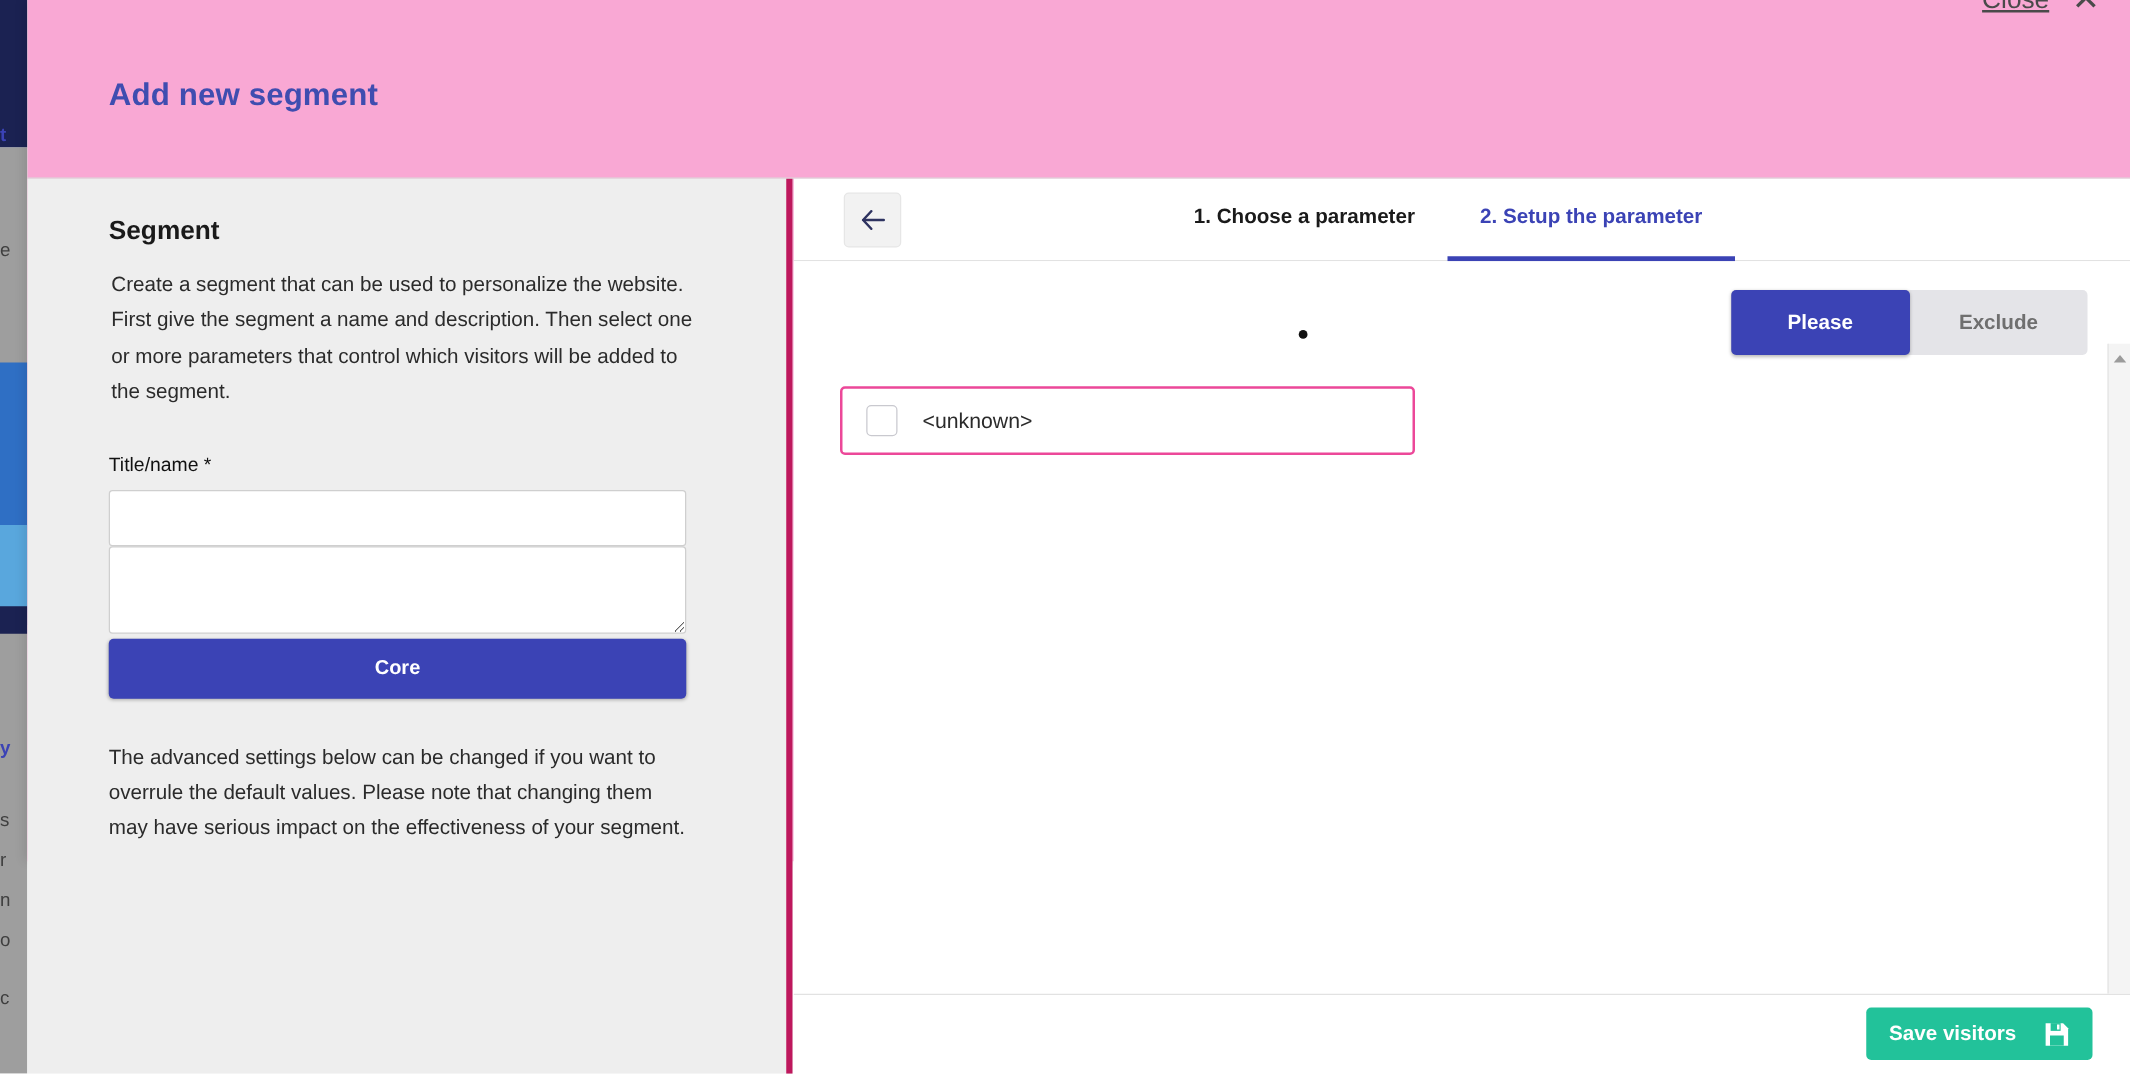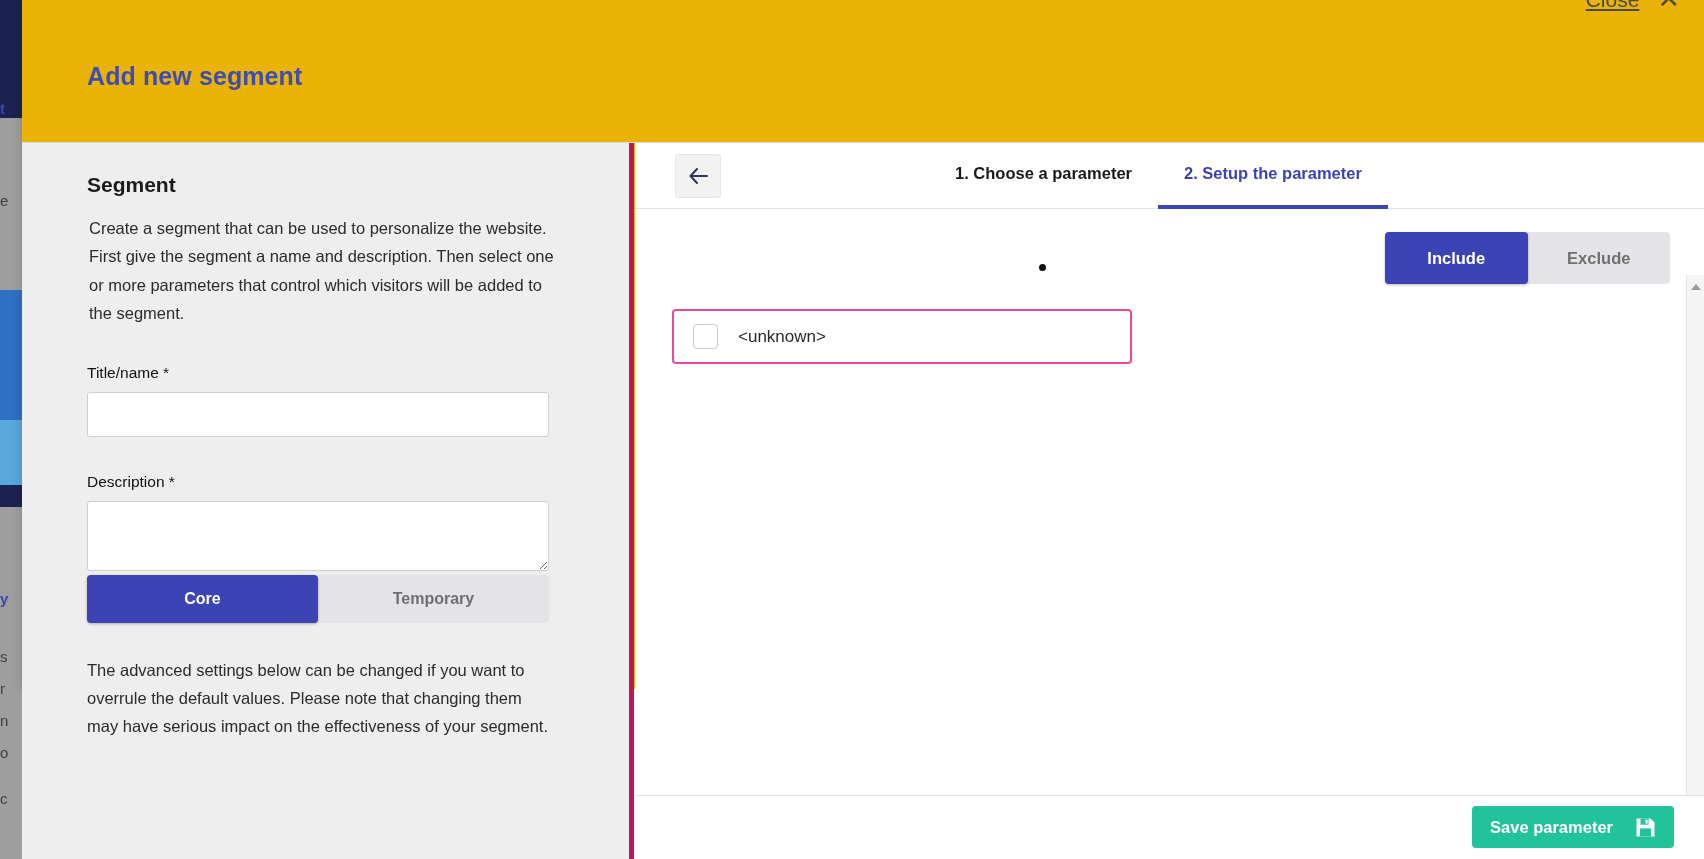"Add new segment" .modal { background: #eab308 -> #f9a8d4 }
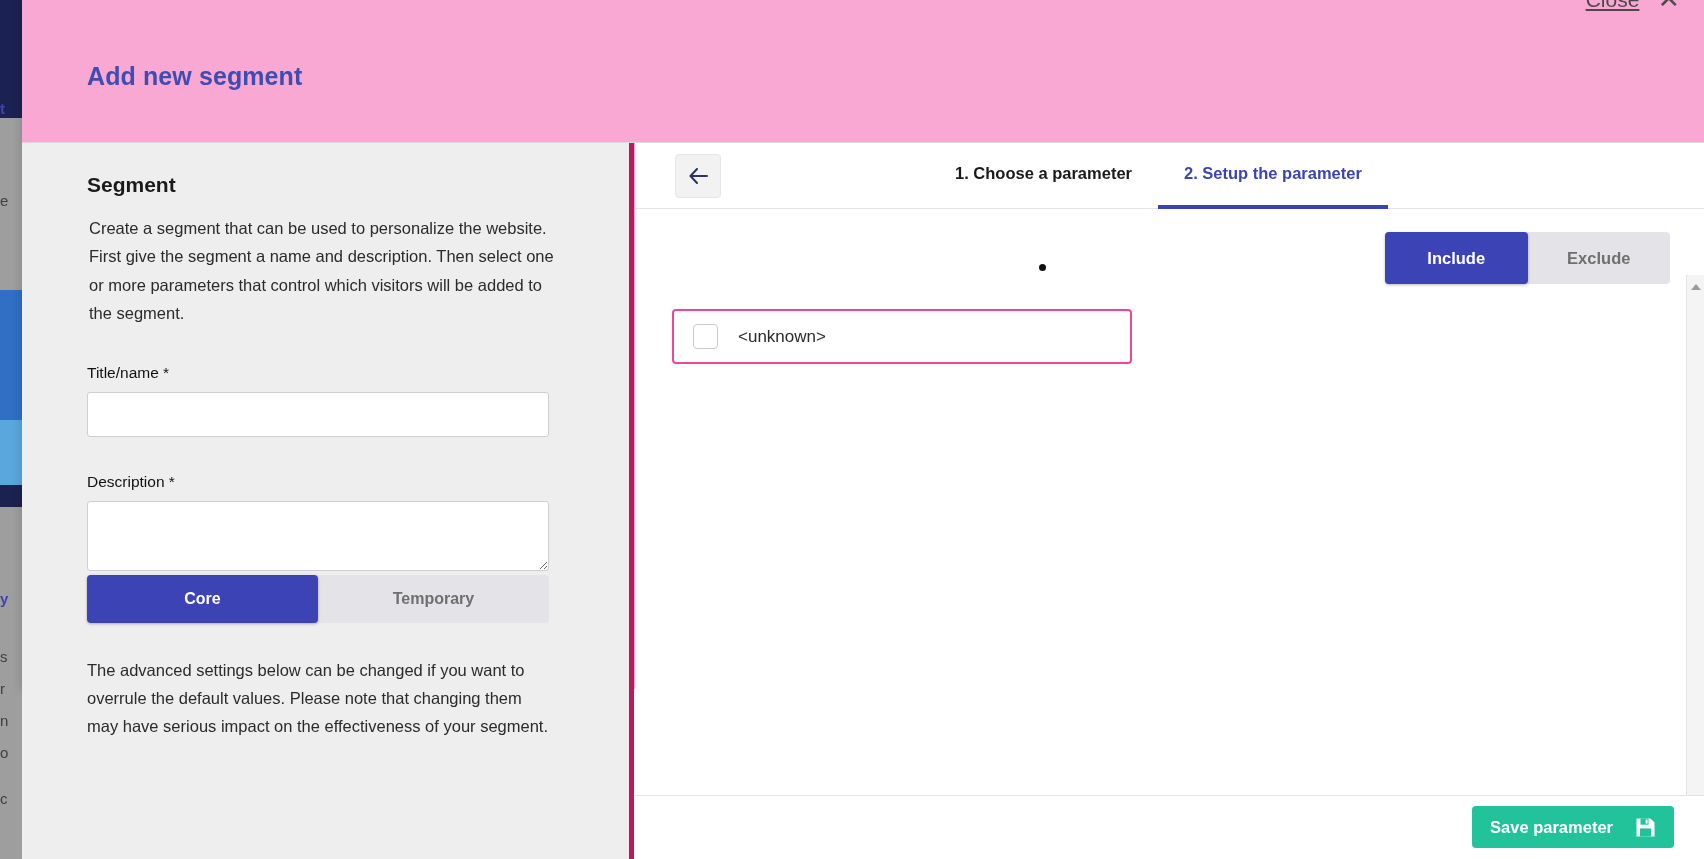"Include" button.seg-btn { text: Include -> Please }
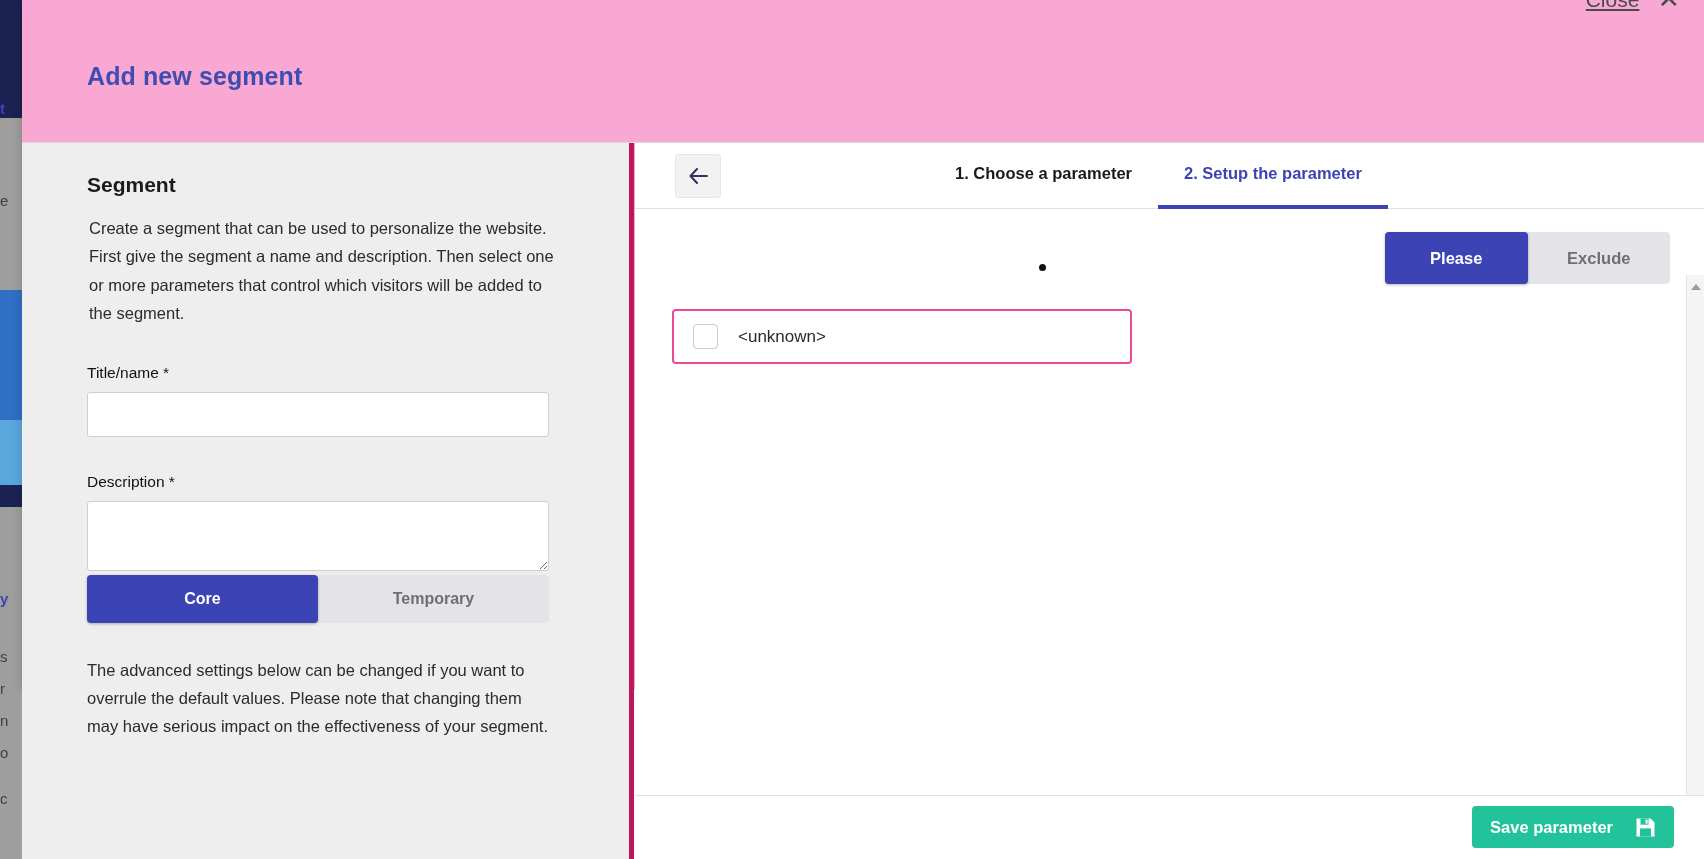"Description *" div.field-label { html: <div>Description *</div> -> none }
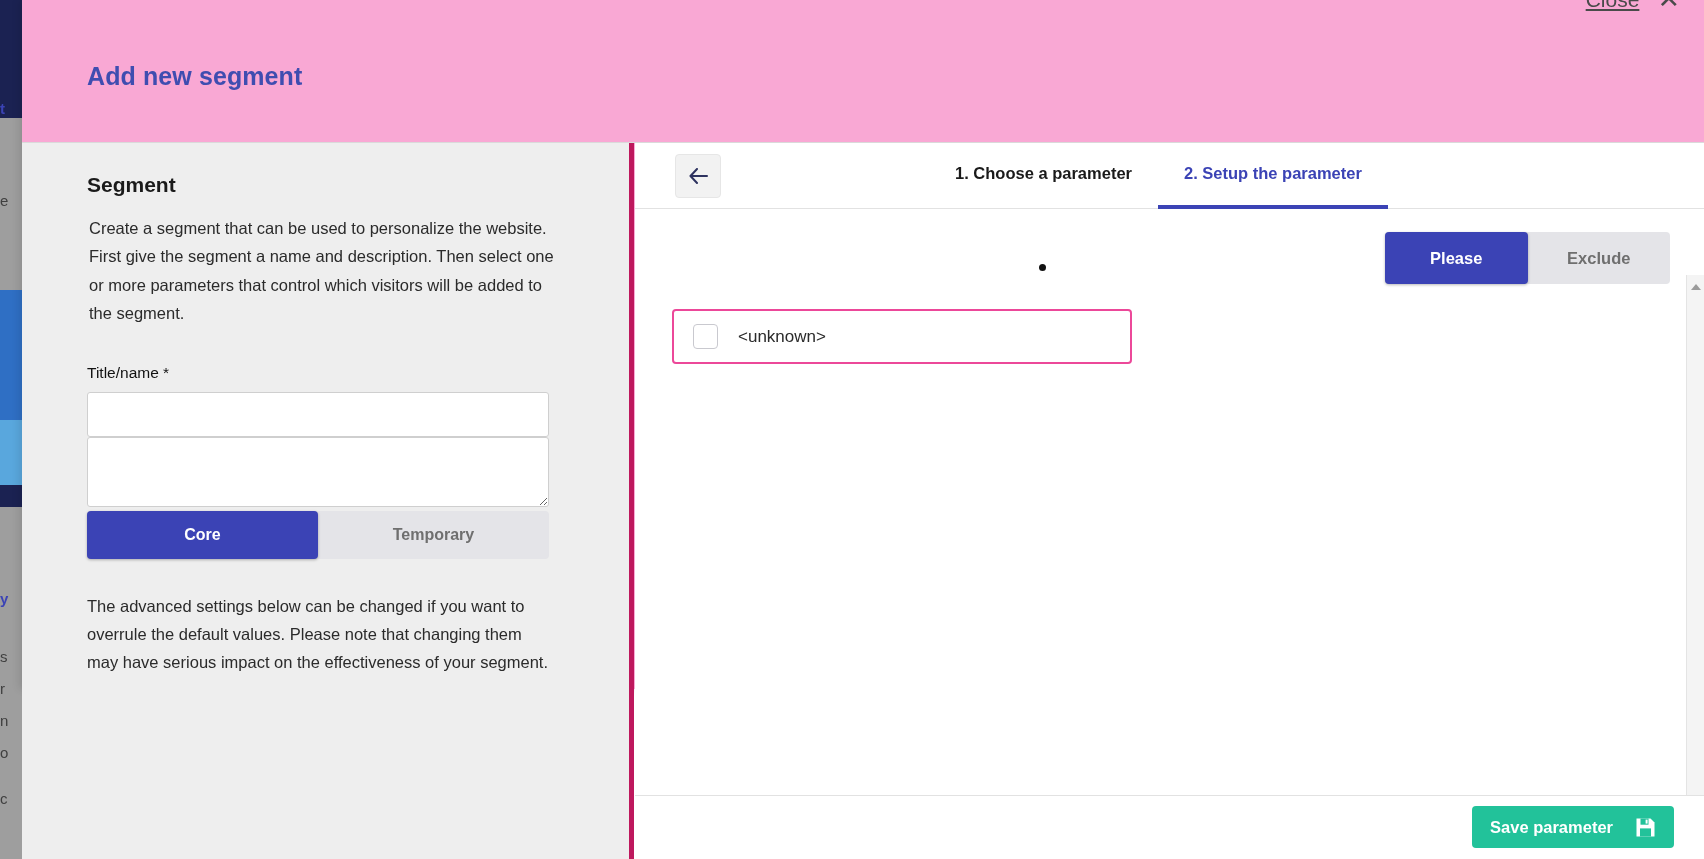"Temporary" button.seg-btn { html: <button>Temporary</button> -> none }
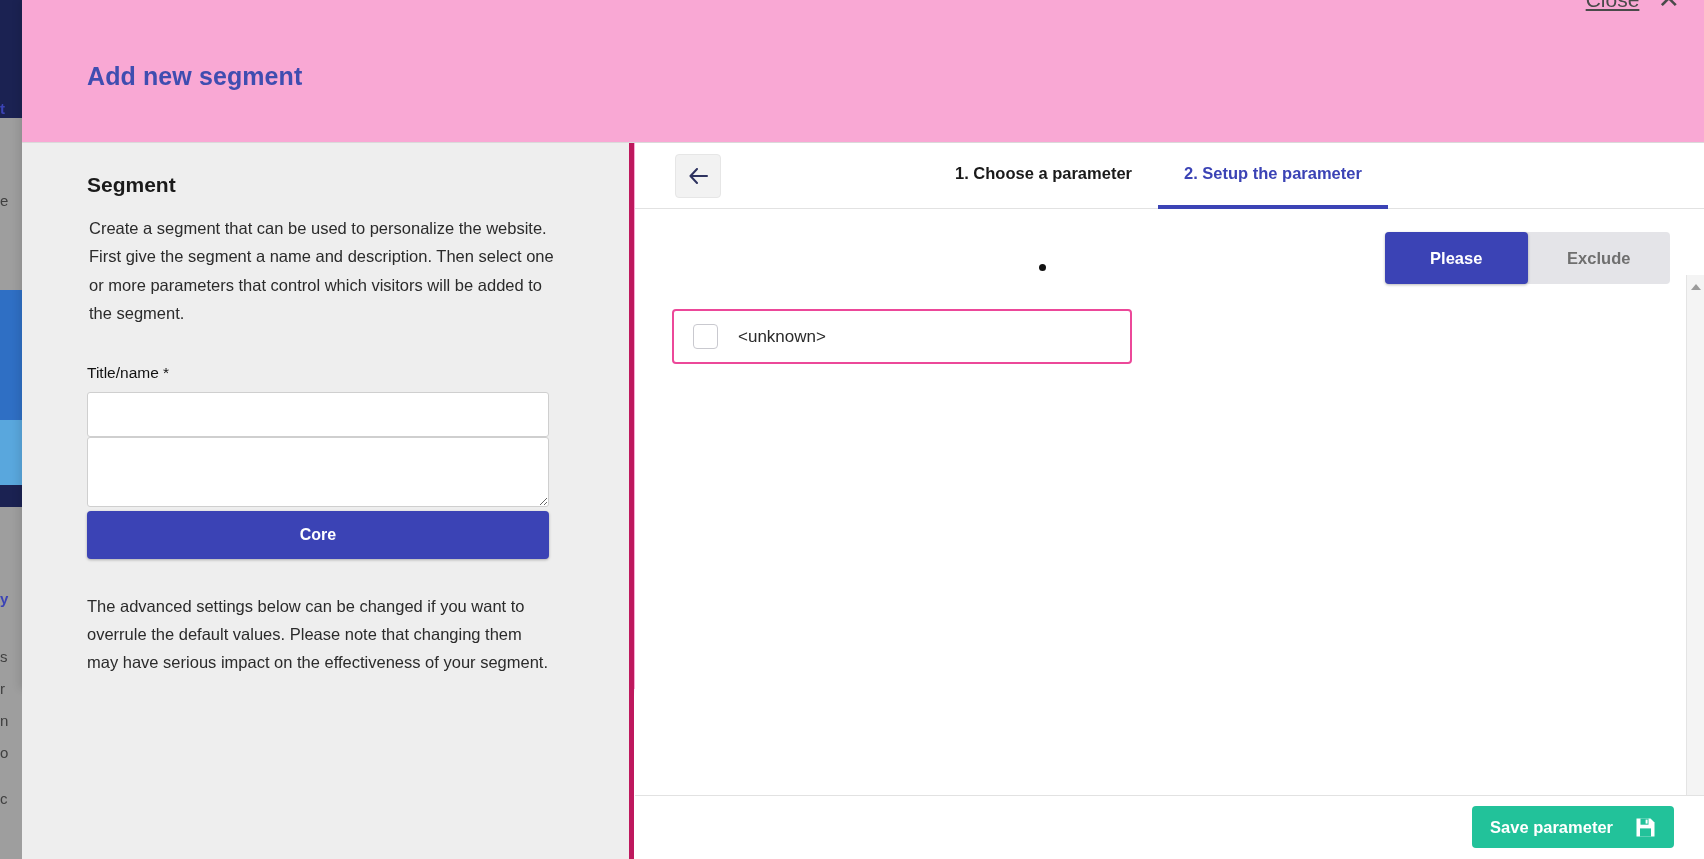"Save parameter" span { text: parameter -> visitors }
